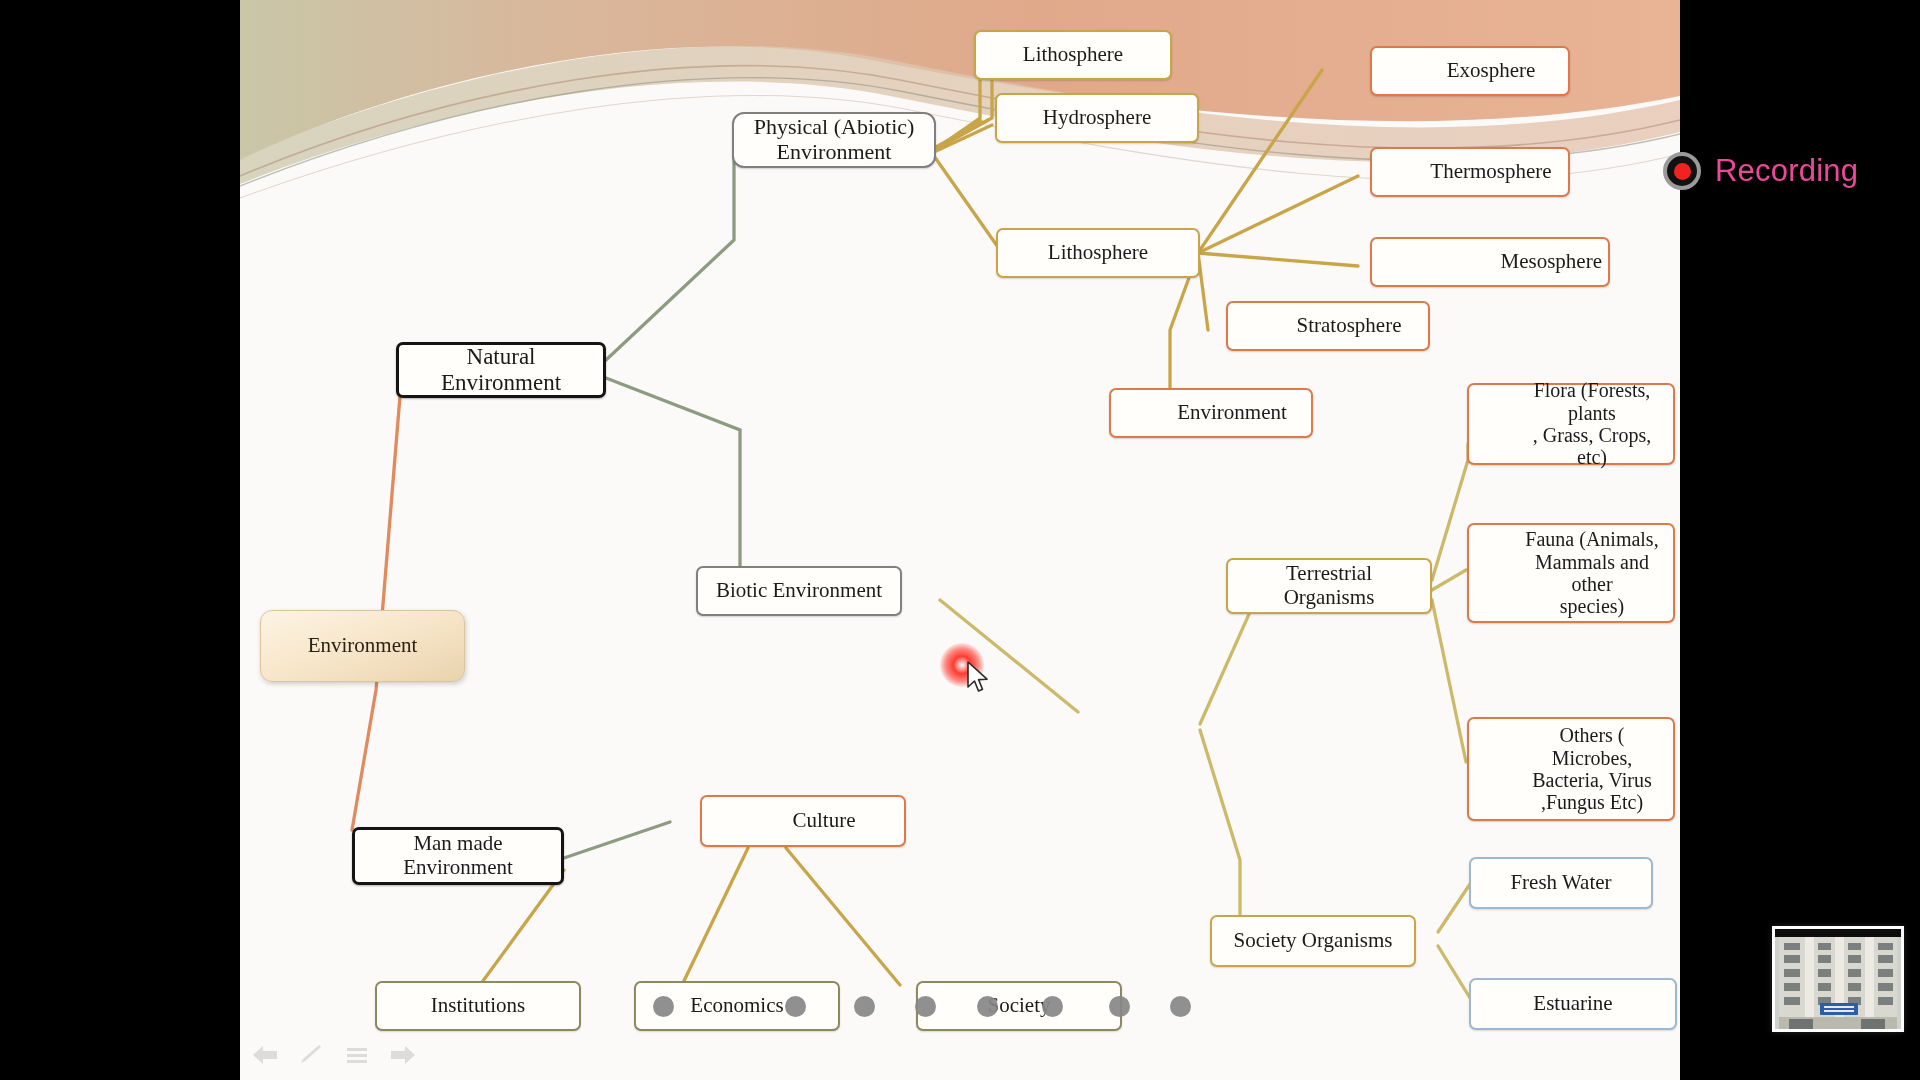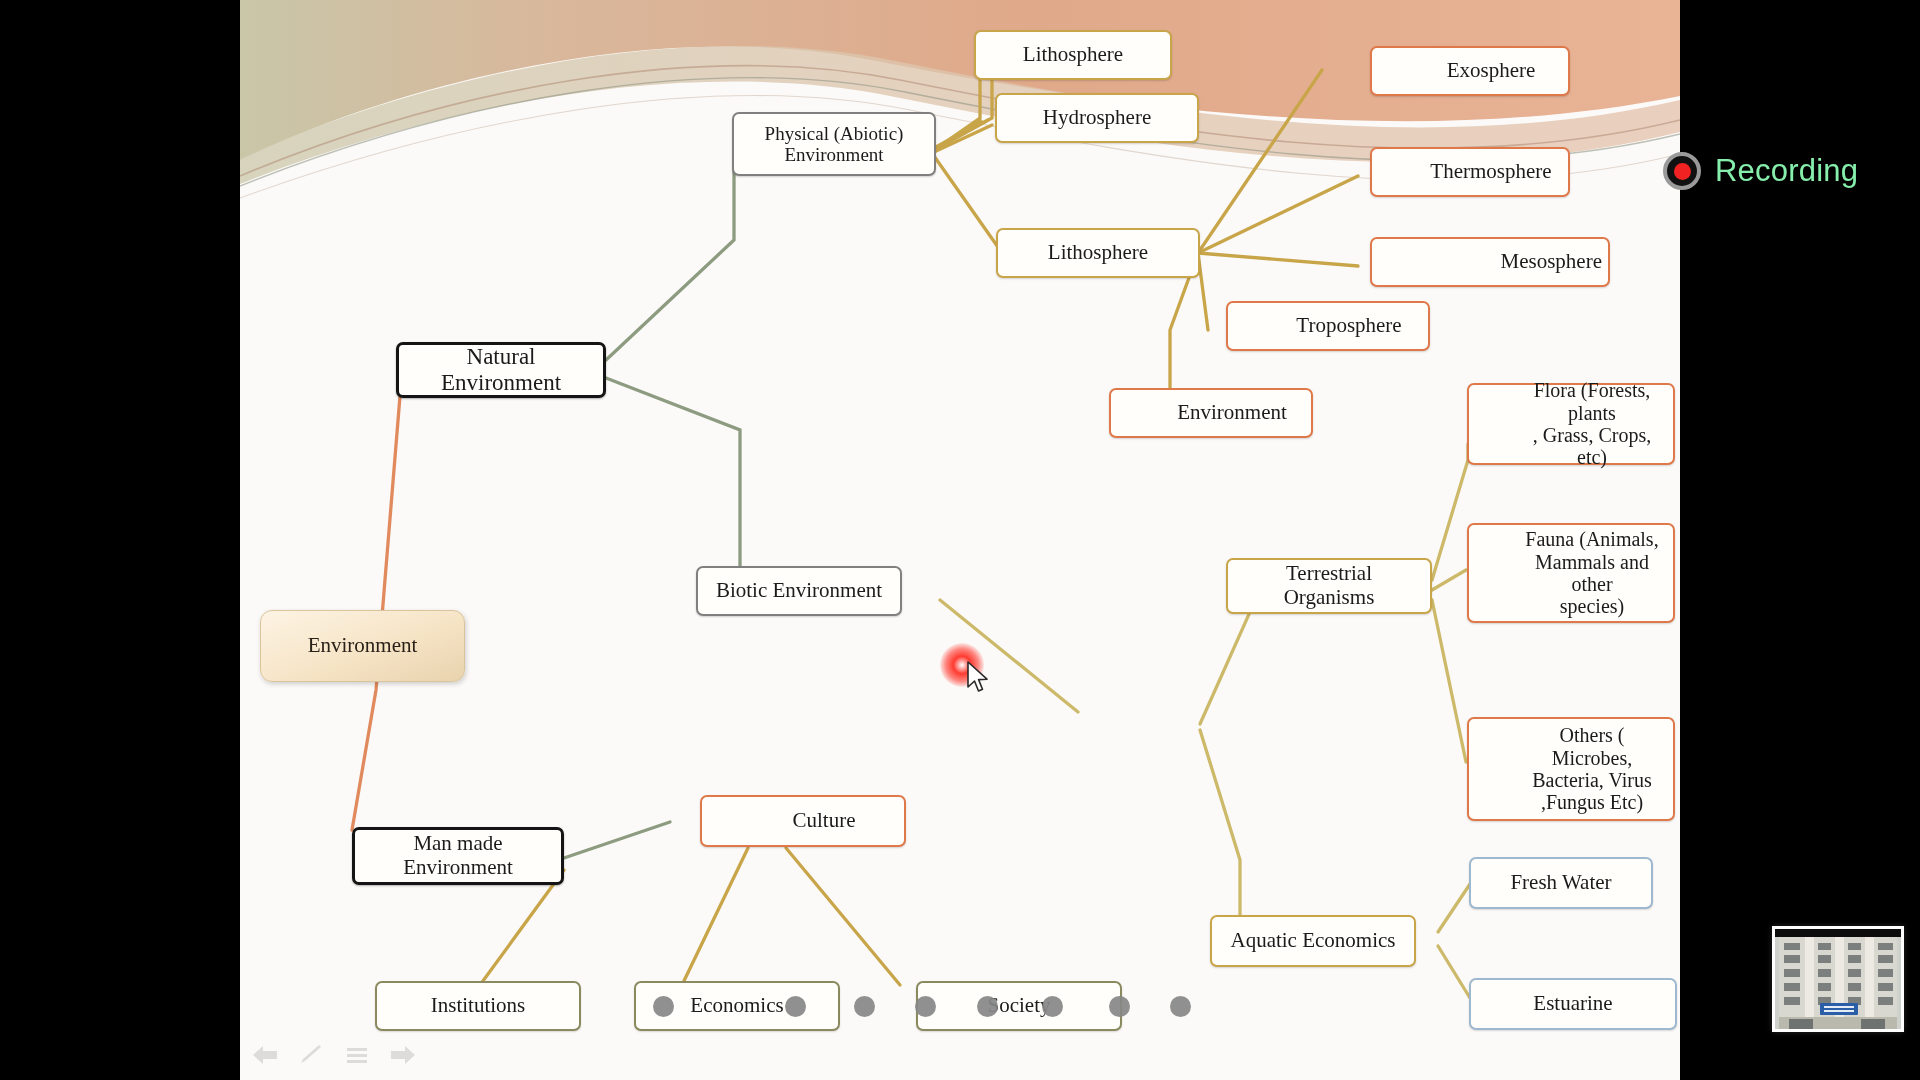"Physical (Abiotic)" div.node { border-radius: none -> 12px; font-size: 19px -> 22px; height: 64px -> 56px }
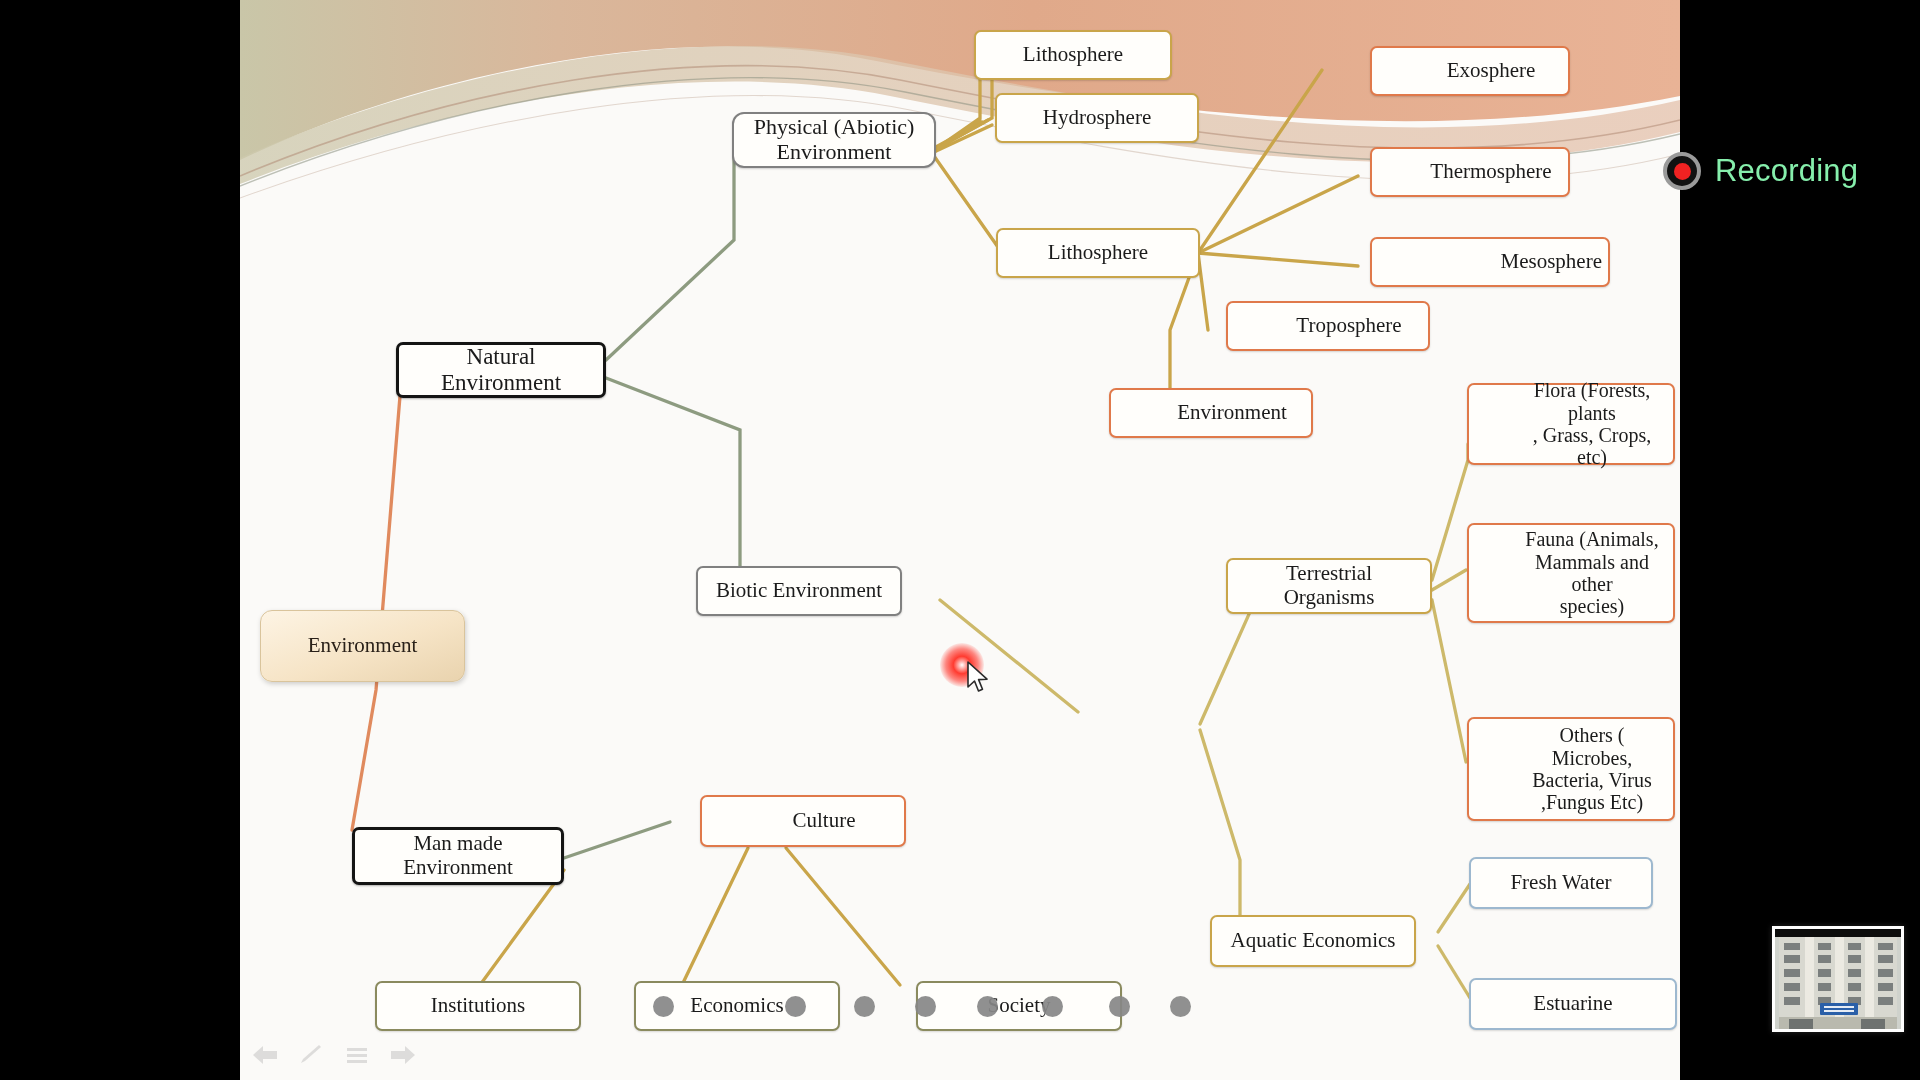"Recording" #rec-text { color: #86efac -> #ec4899 }
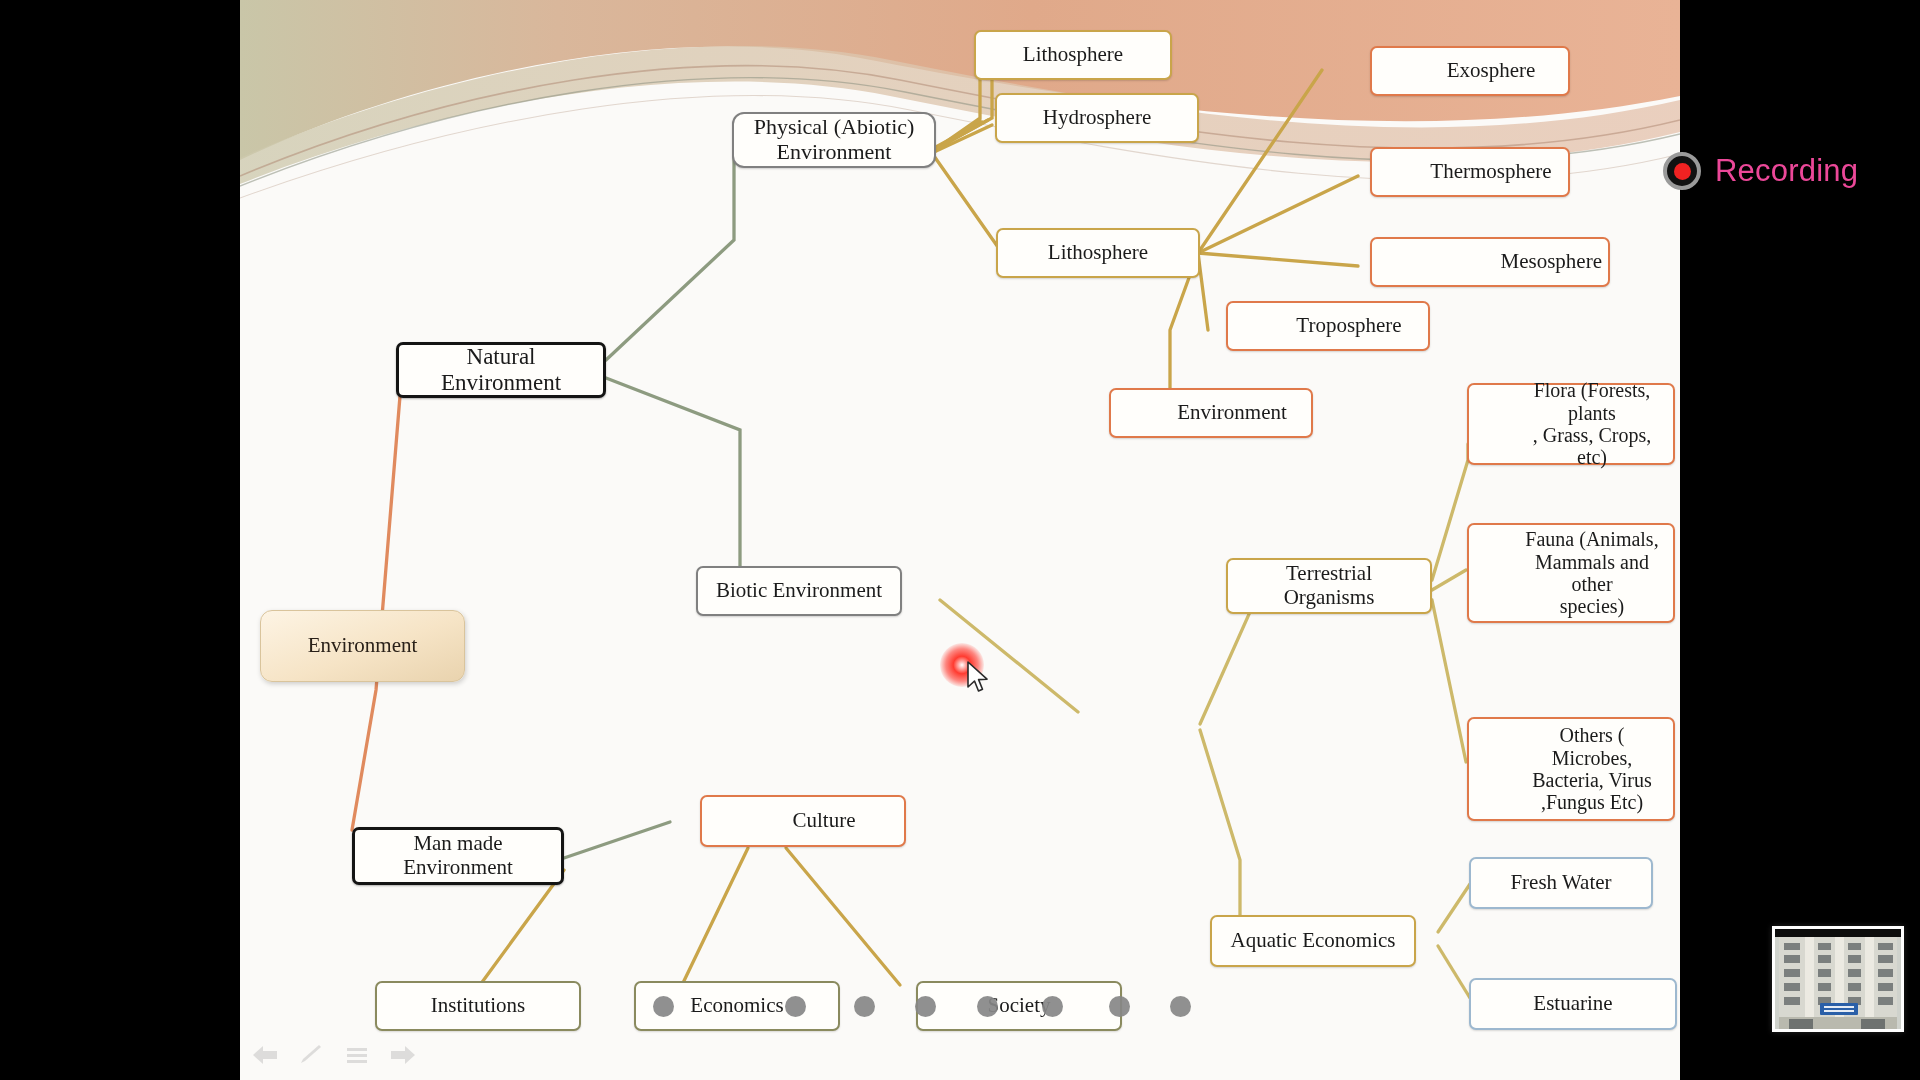"Troposphere" span { text: Troposphere -> Stratosphere }
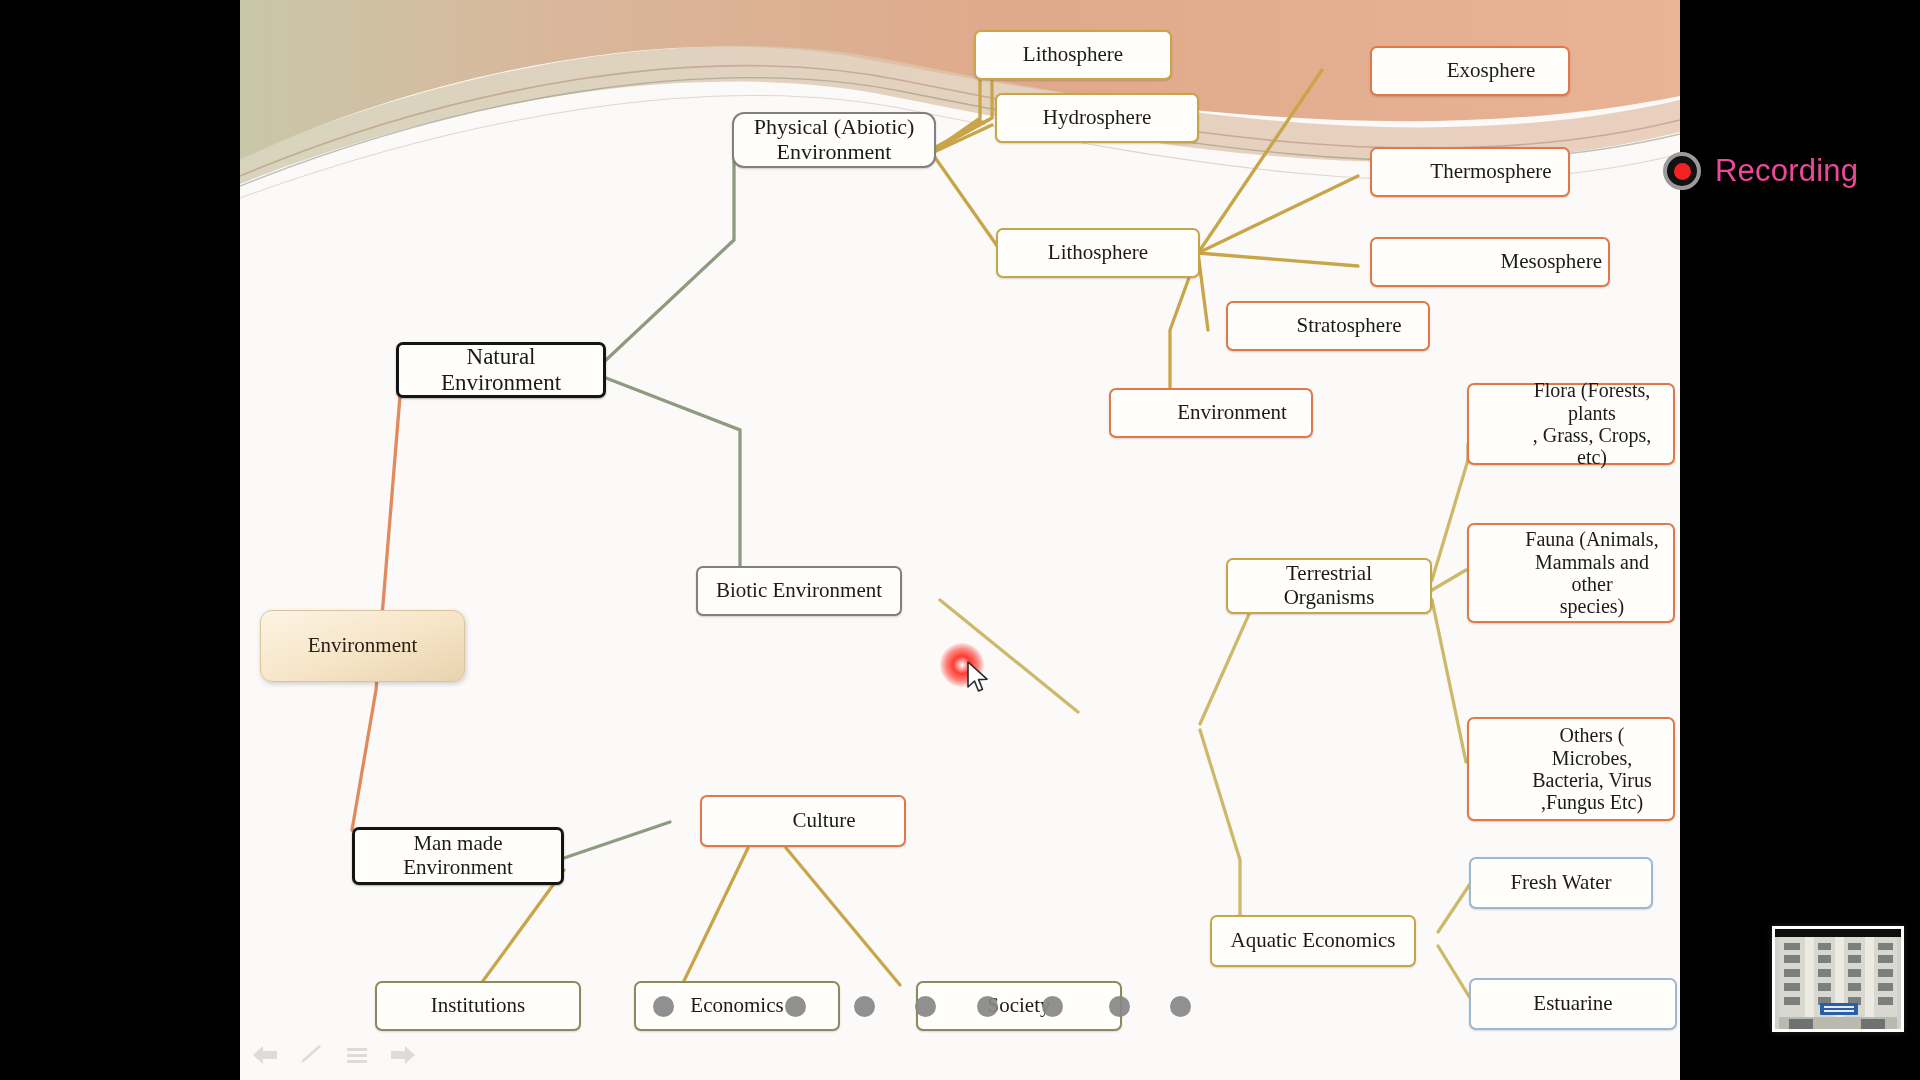"Aquatic Economics" span { text: Aquatic Economics -> Society Organisms }
